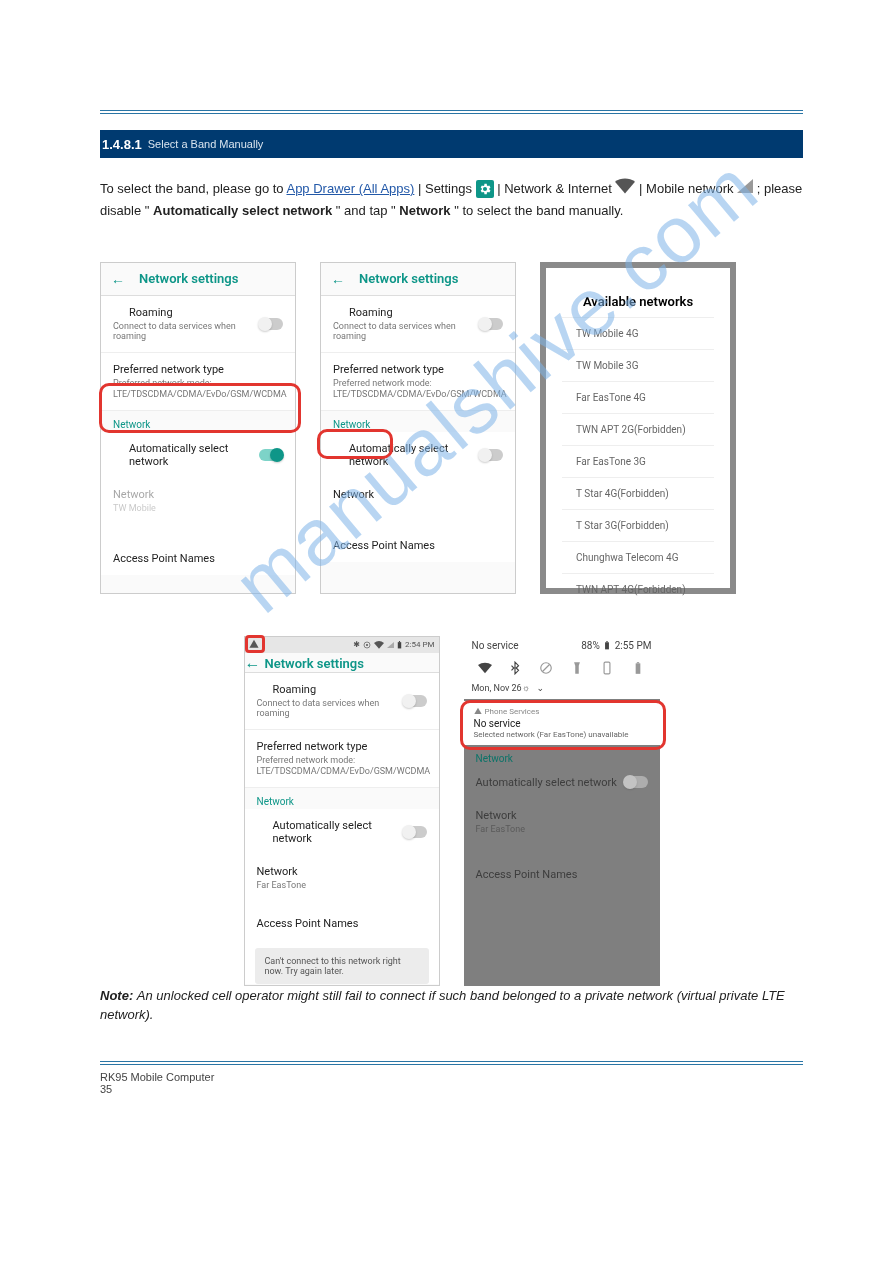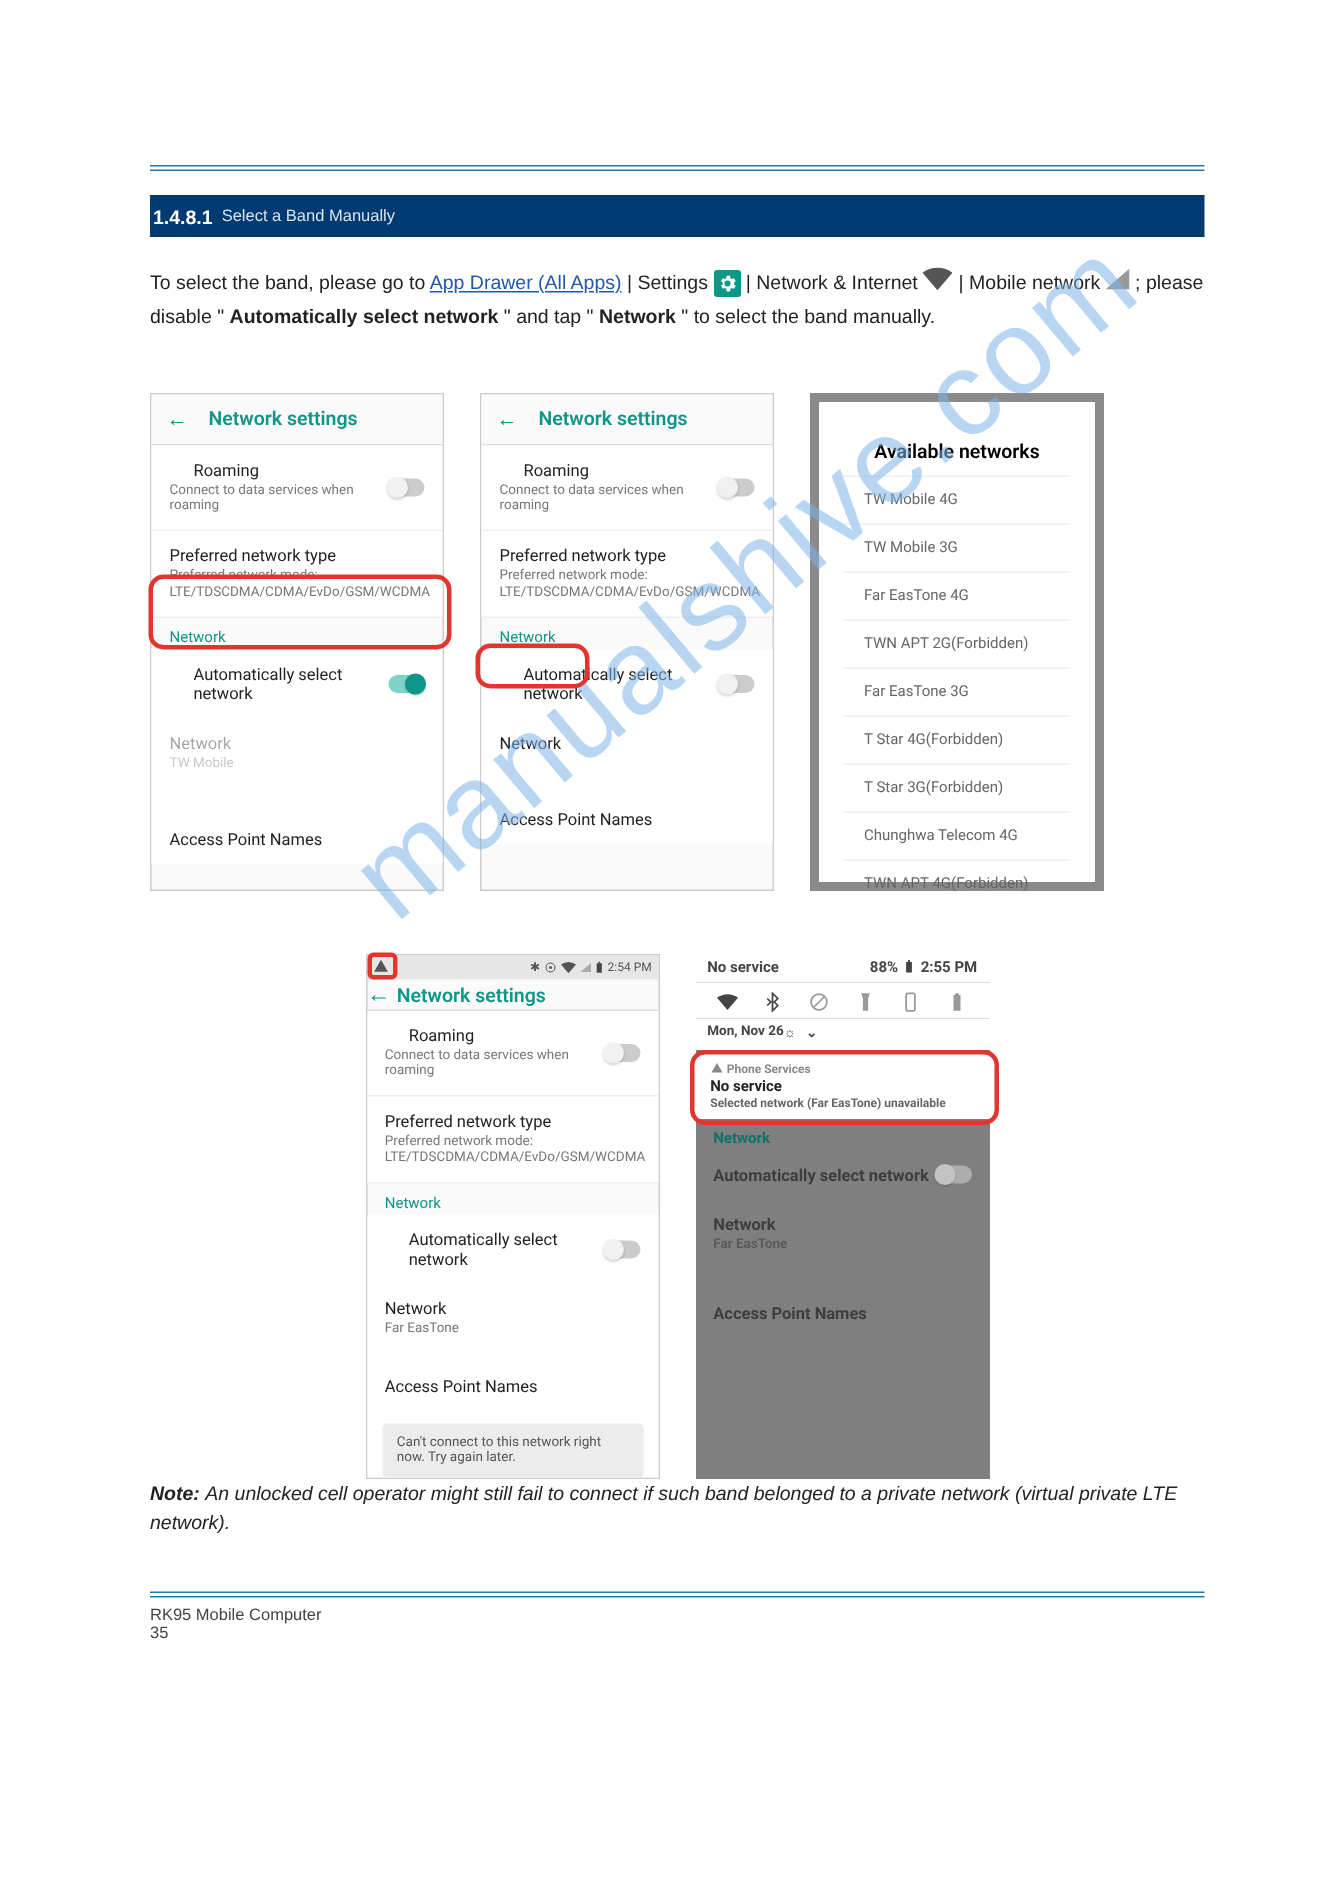"No service" div.shade { font-weight: bold -> none }
